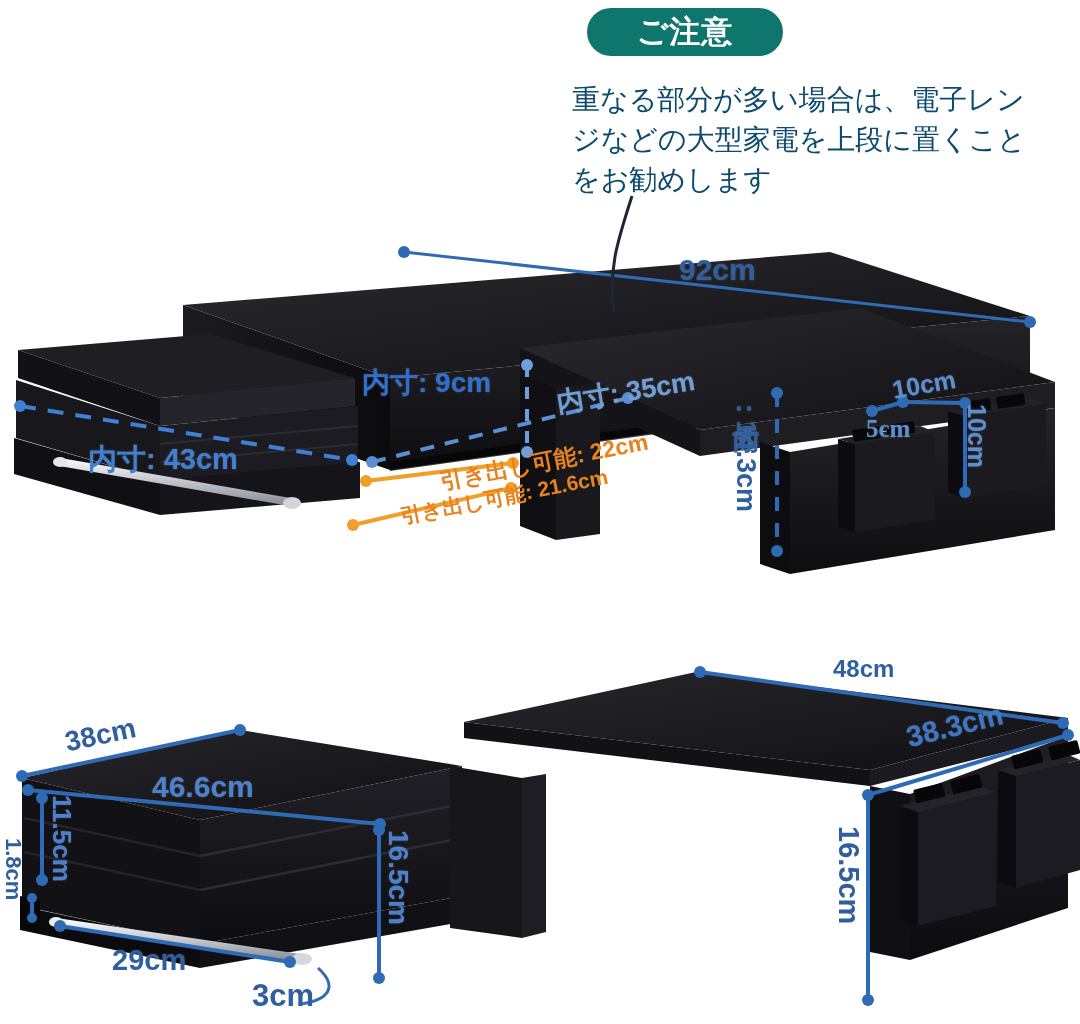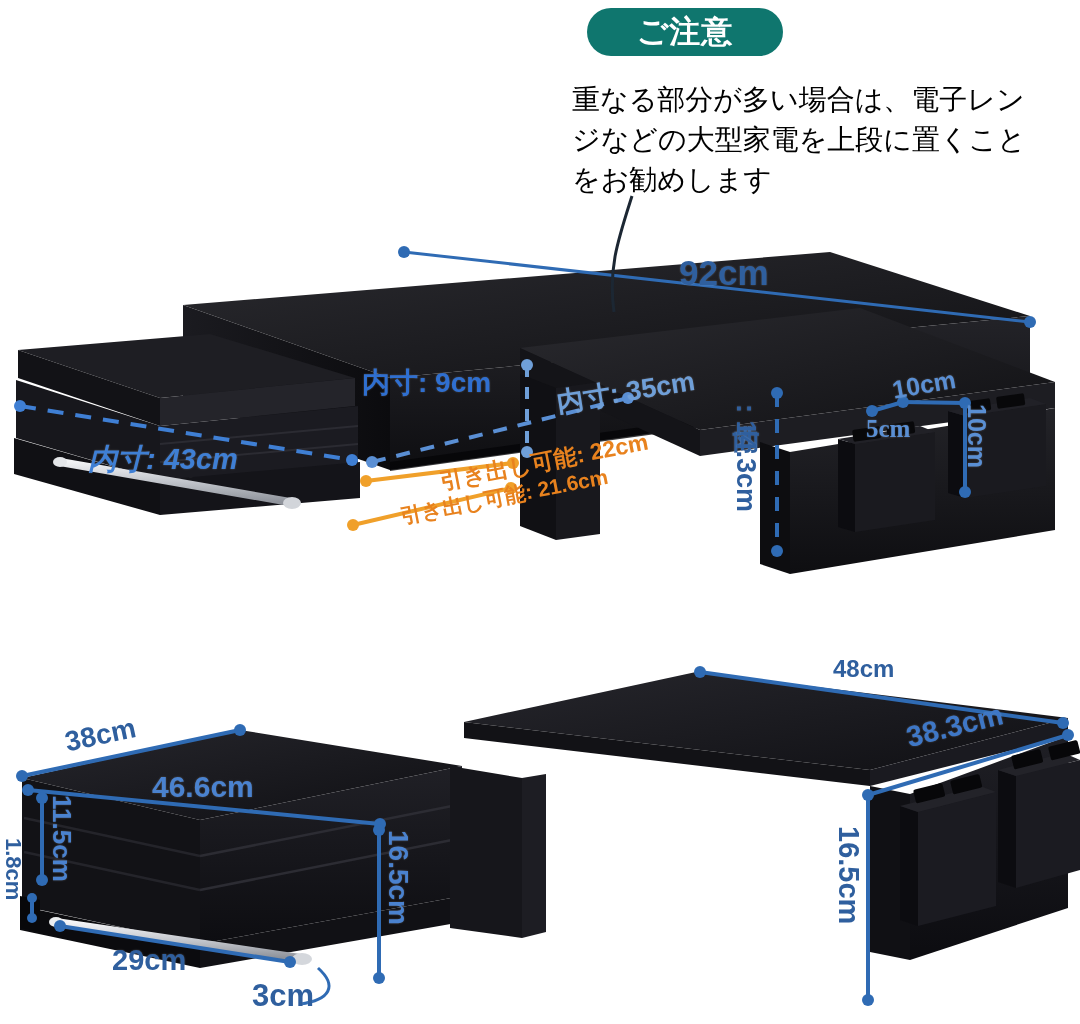"重なる部分が多い場合は、電子レンジなどの大型家電を上段に置くことをお勧めします" .notice-text { color: #000000 -> #0c4a6e }
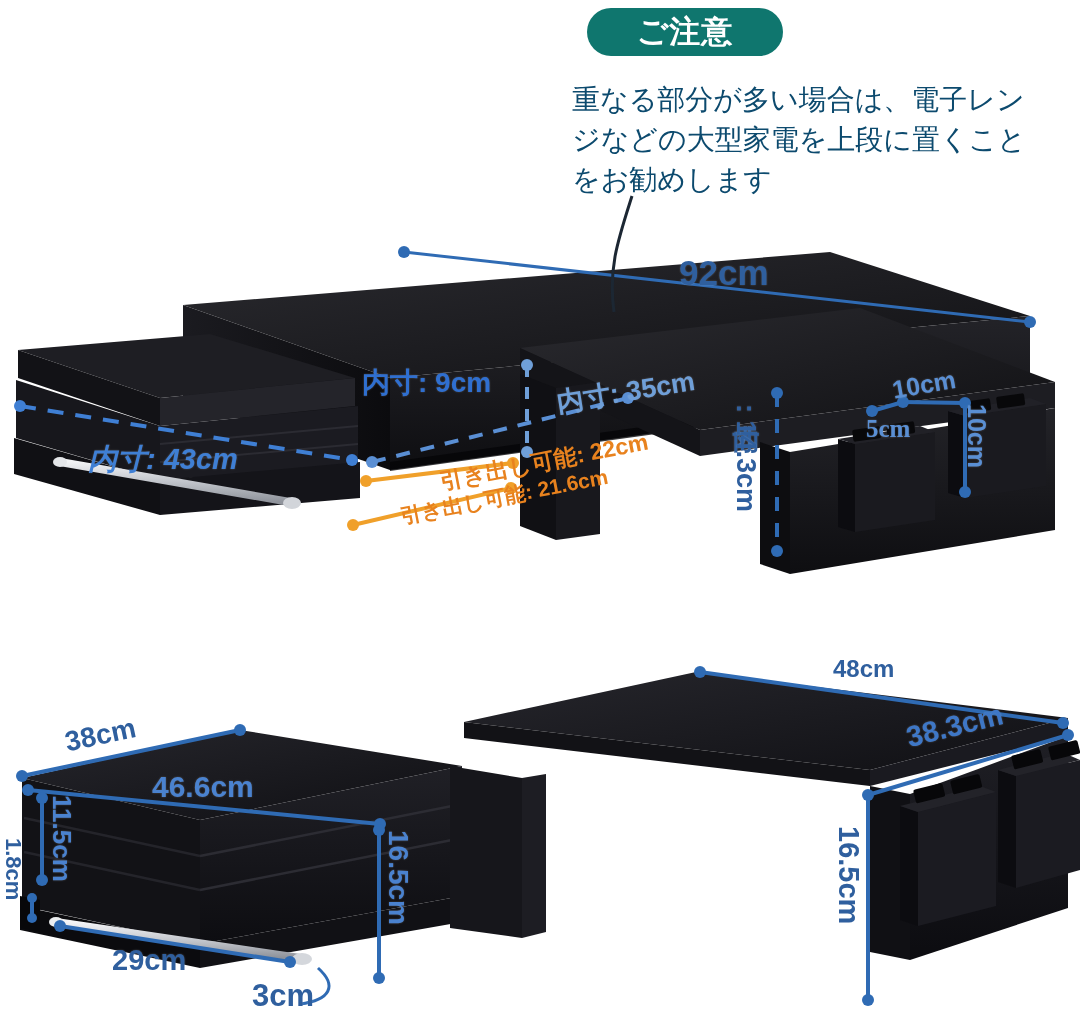"92cm" div.abs { font-size: 35px -> 30px }
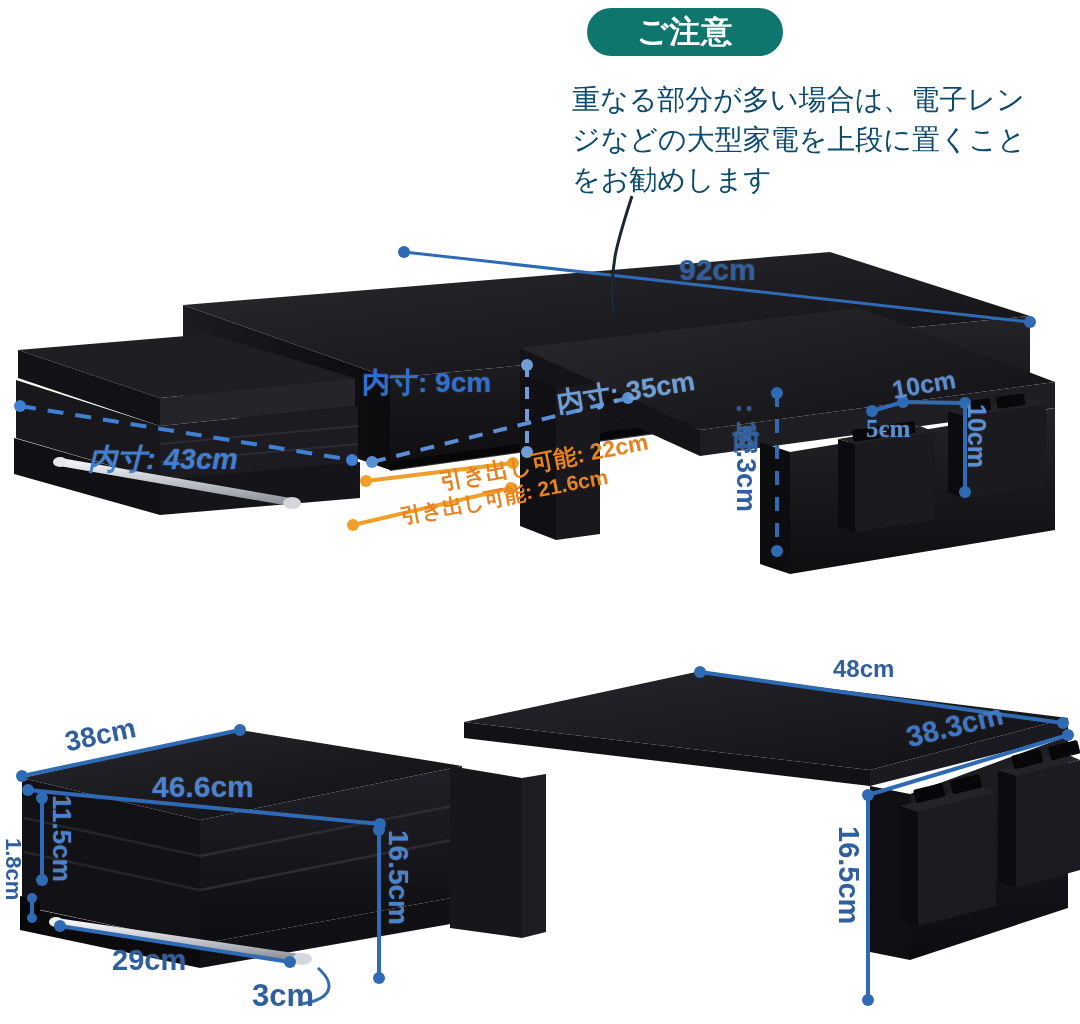"内寸: 43cm" div.abs { font-style: italic -> none }
